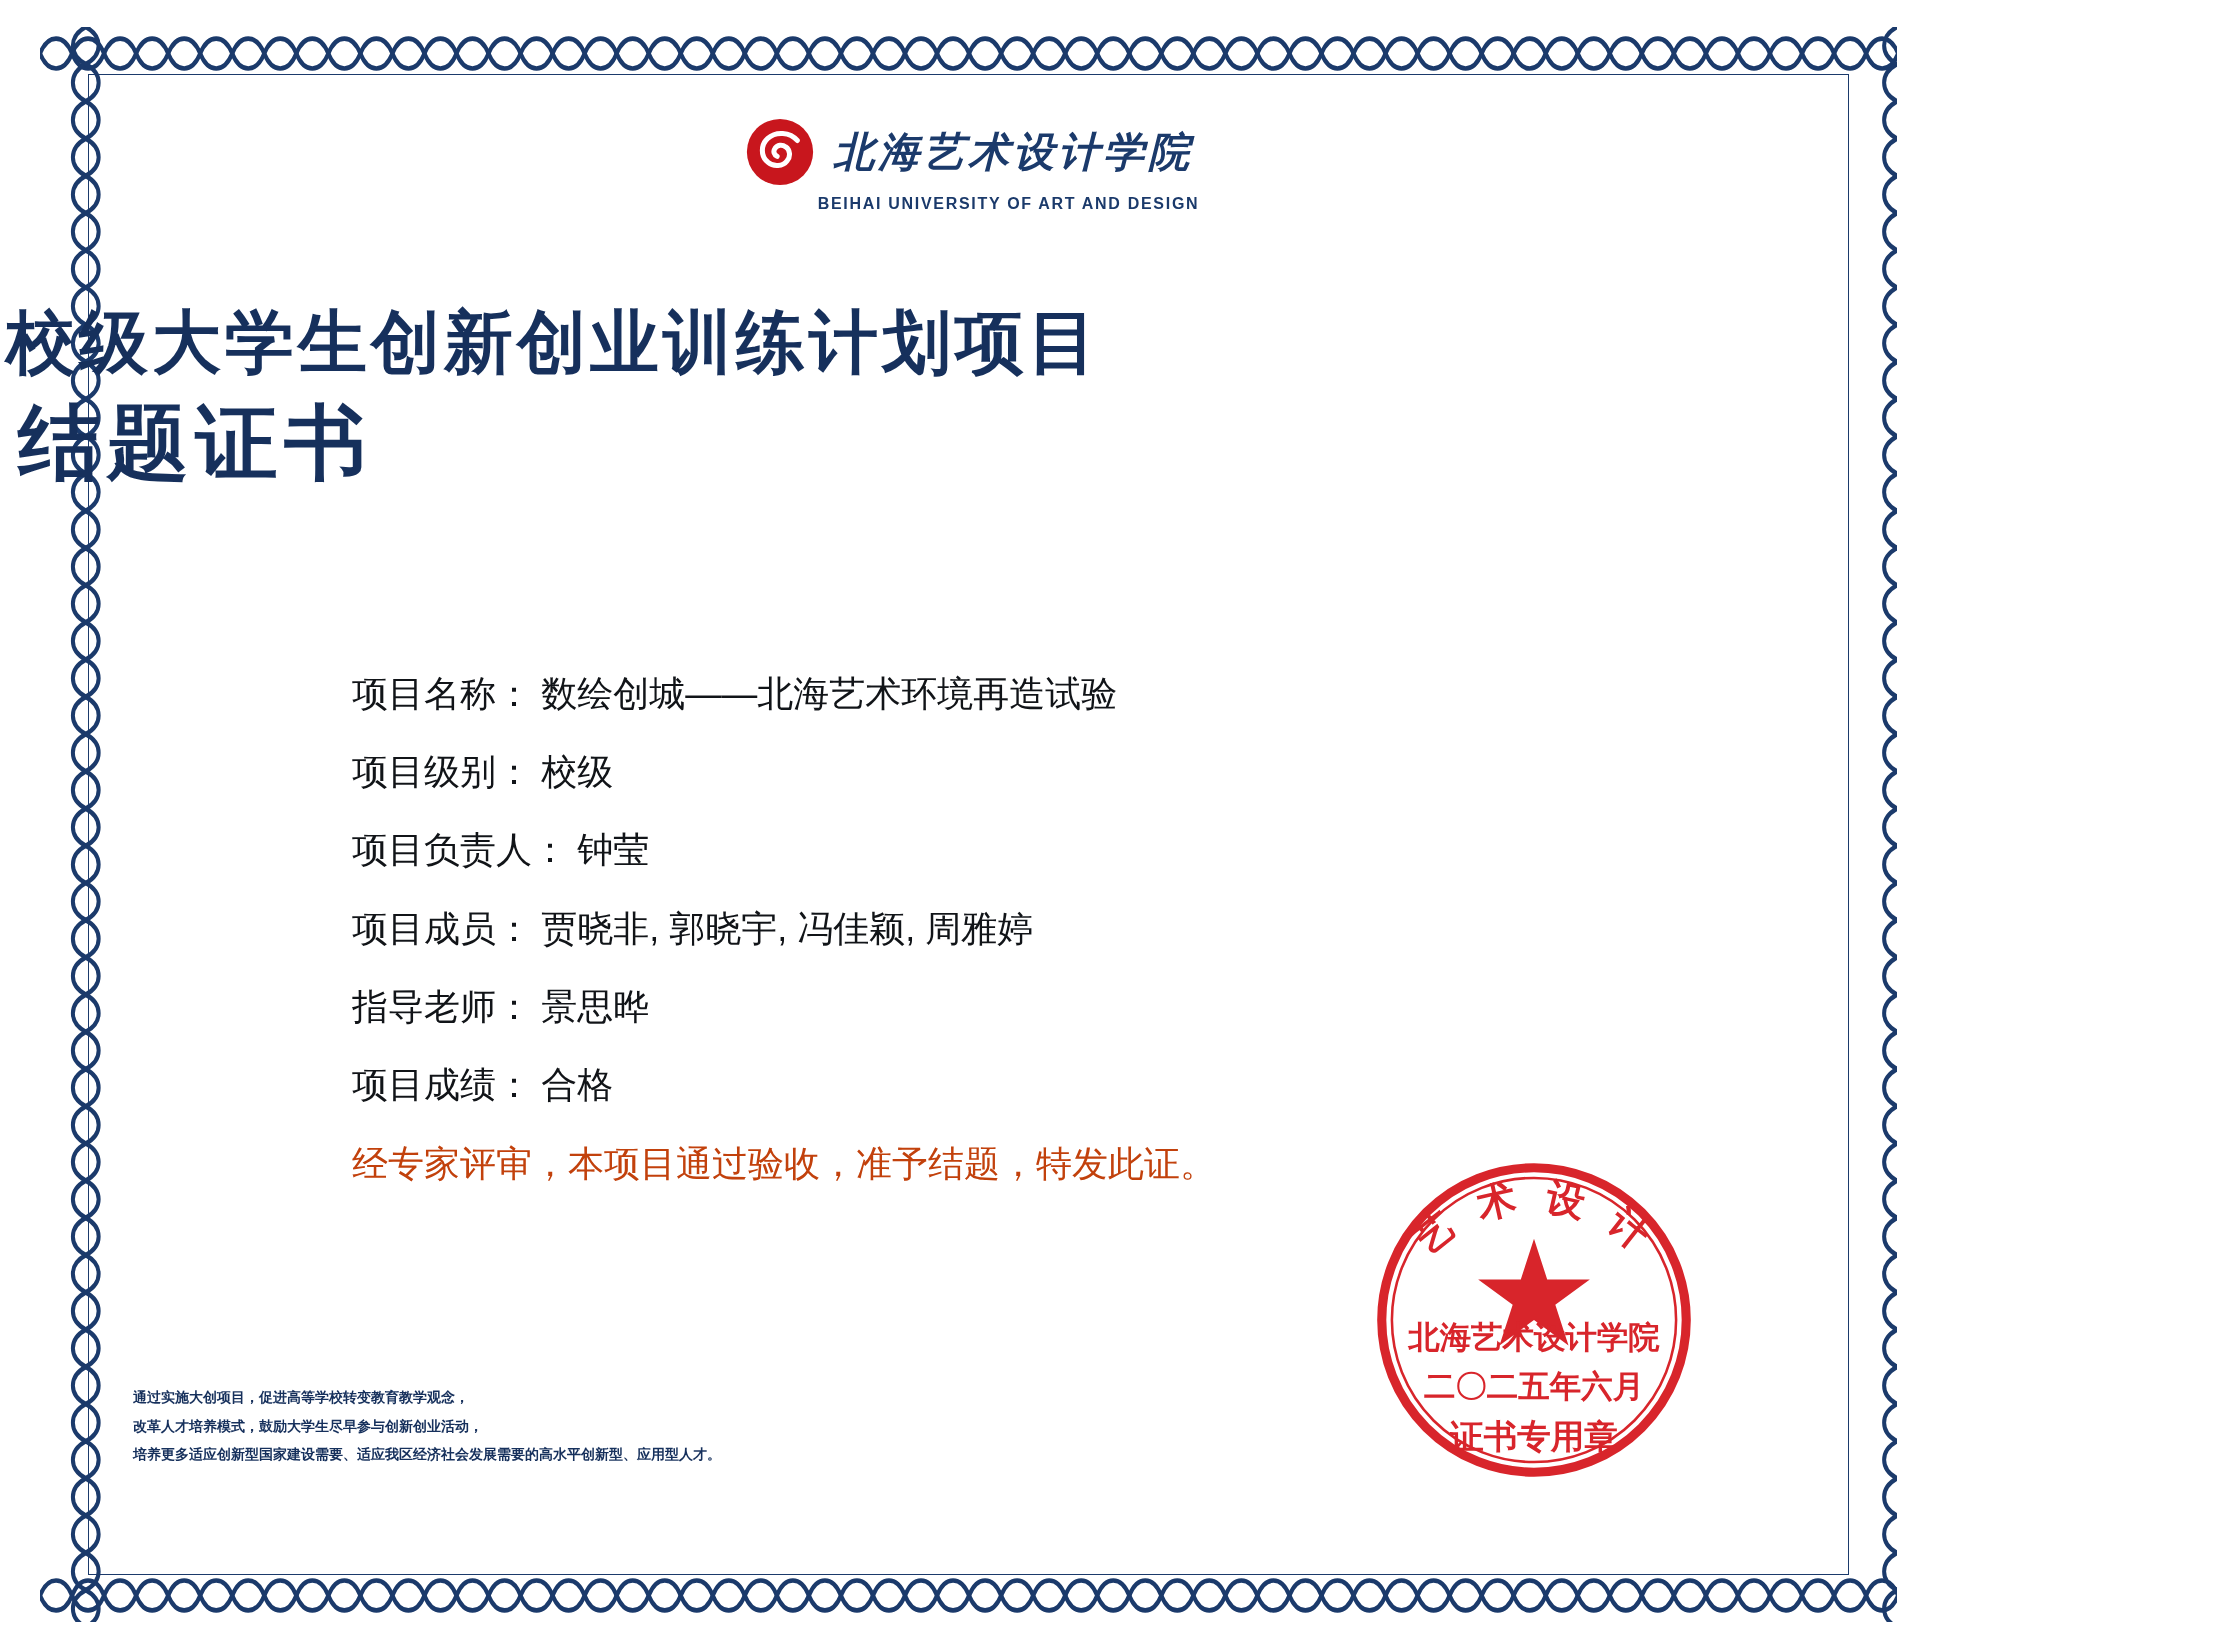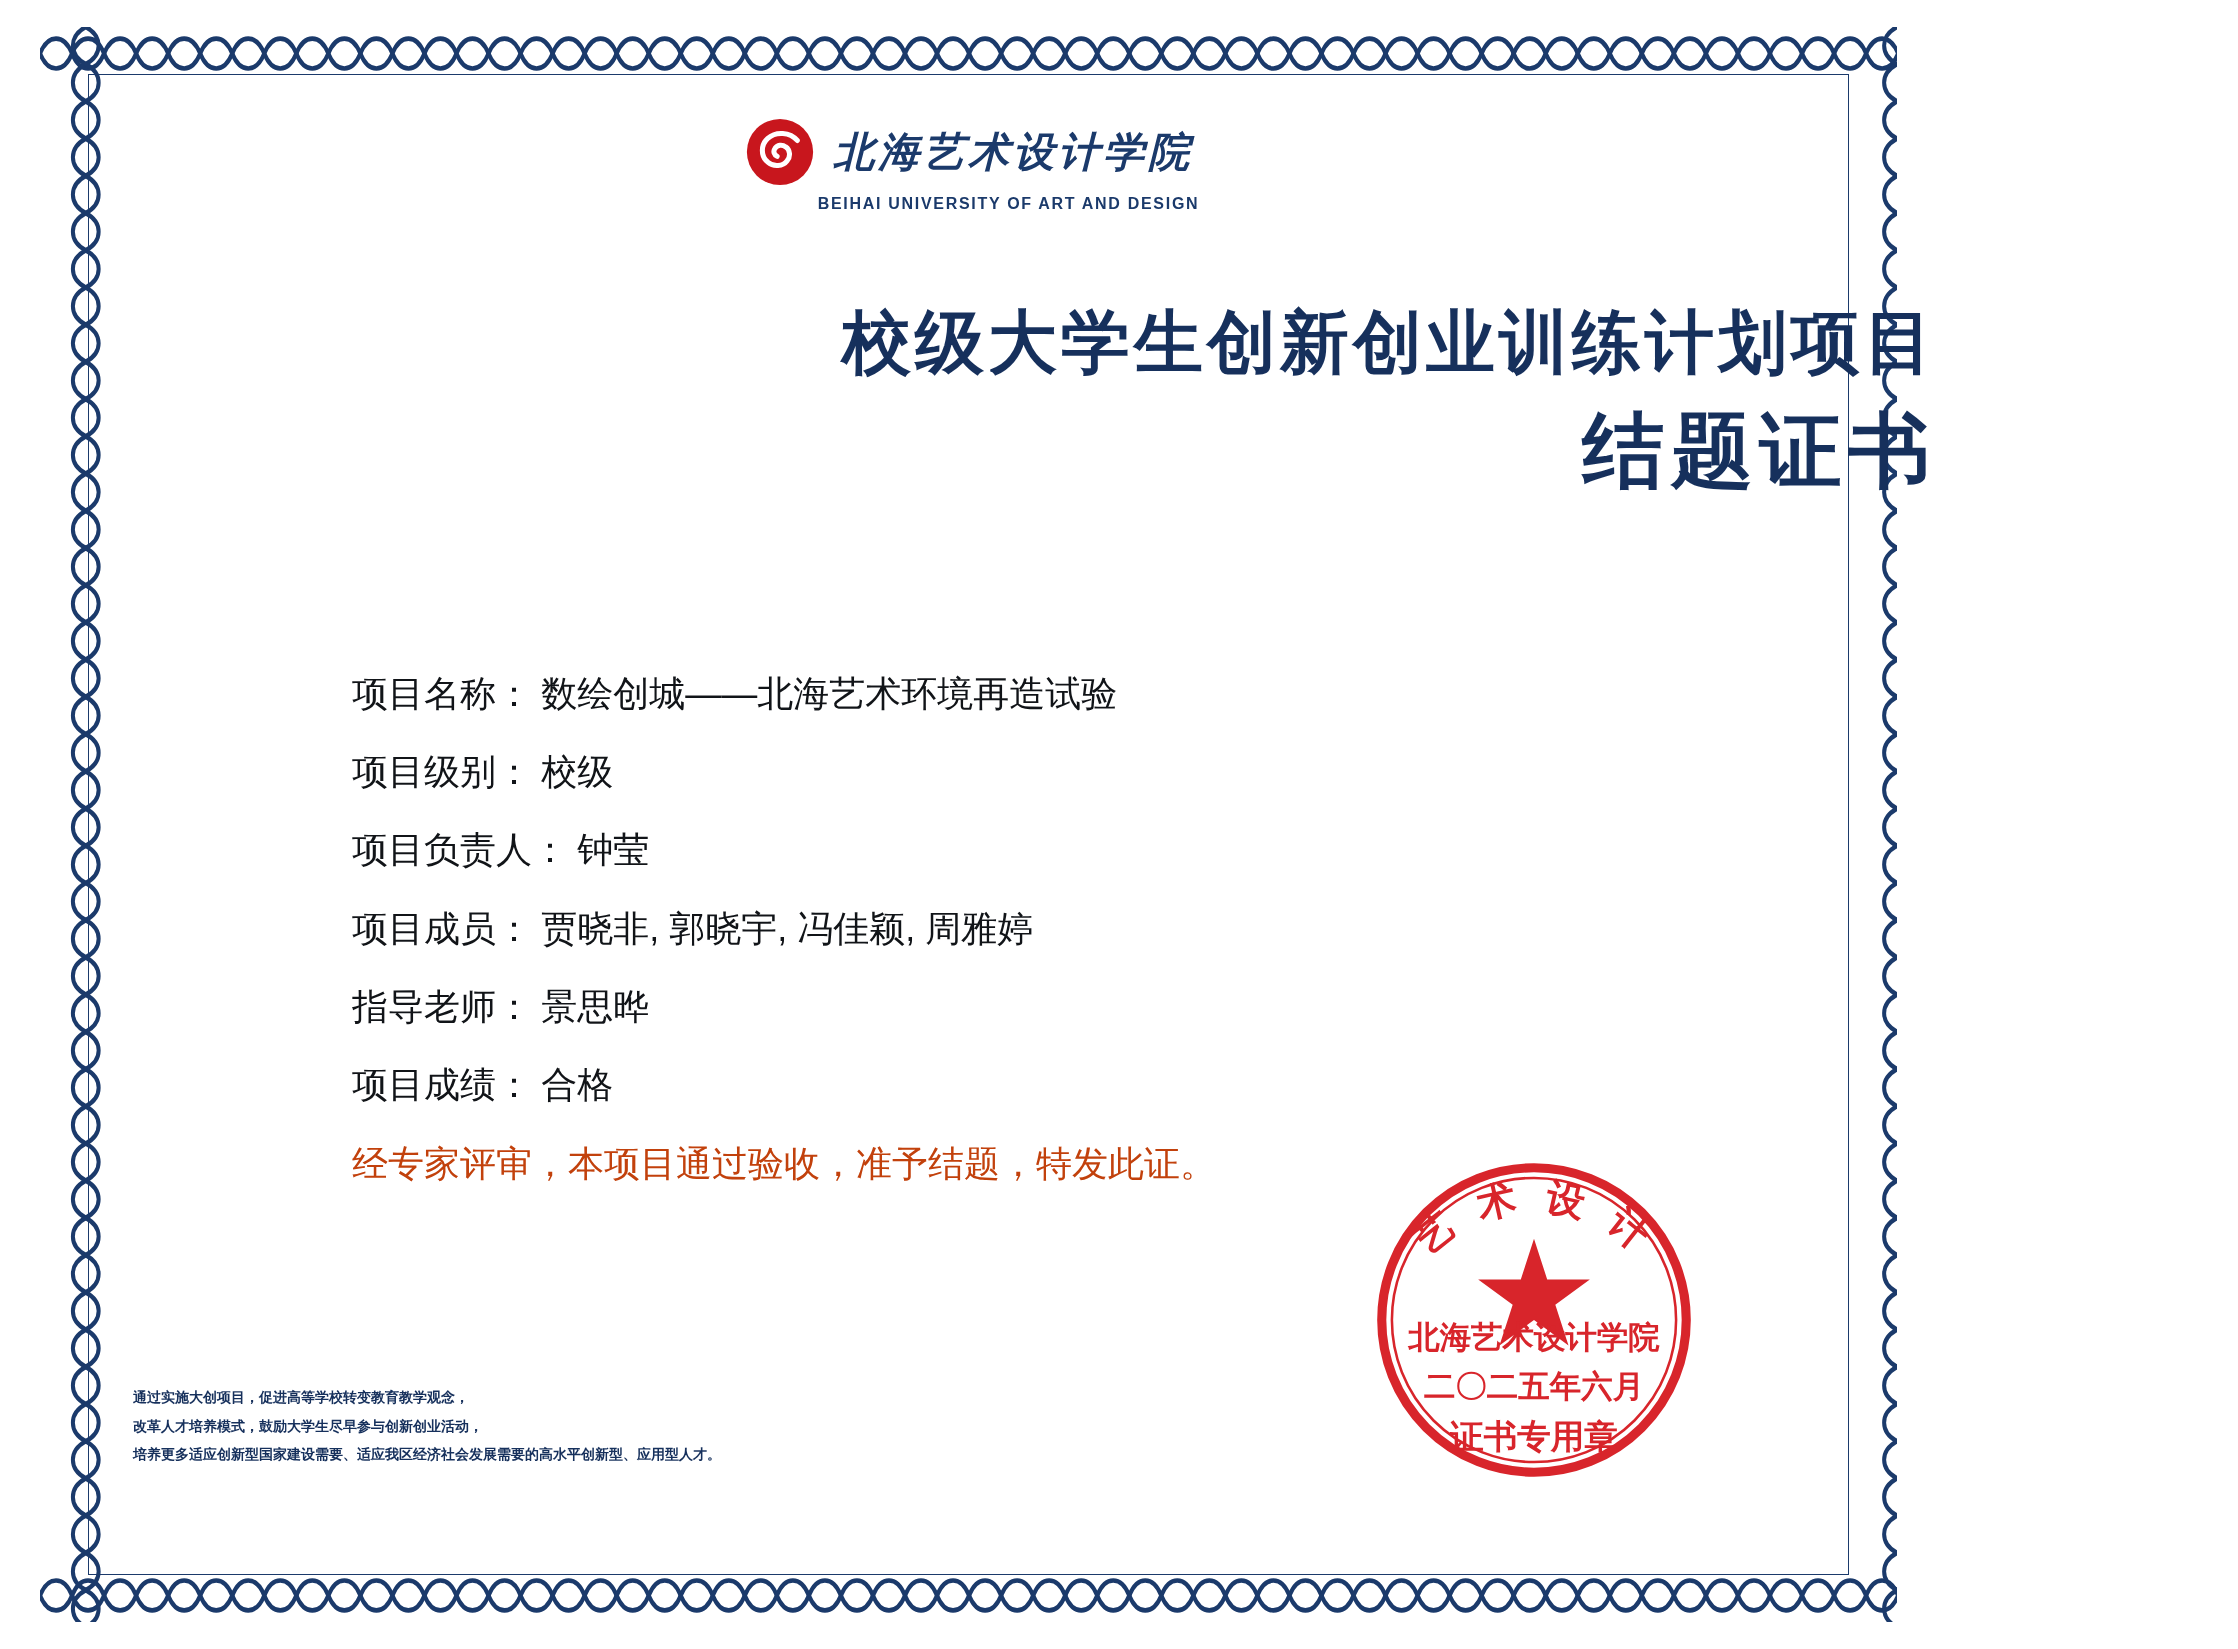"校级大学生创新创业训练计划项目" .title-wrap { text-align: right -> left }
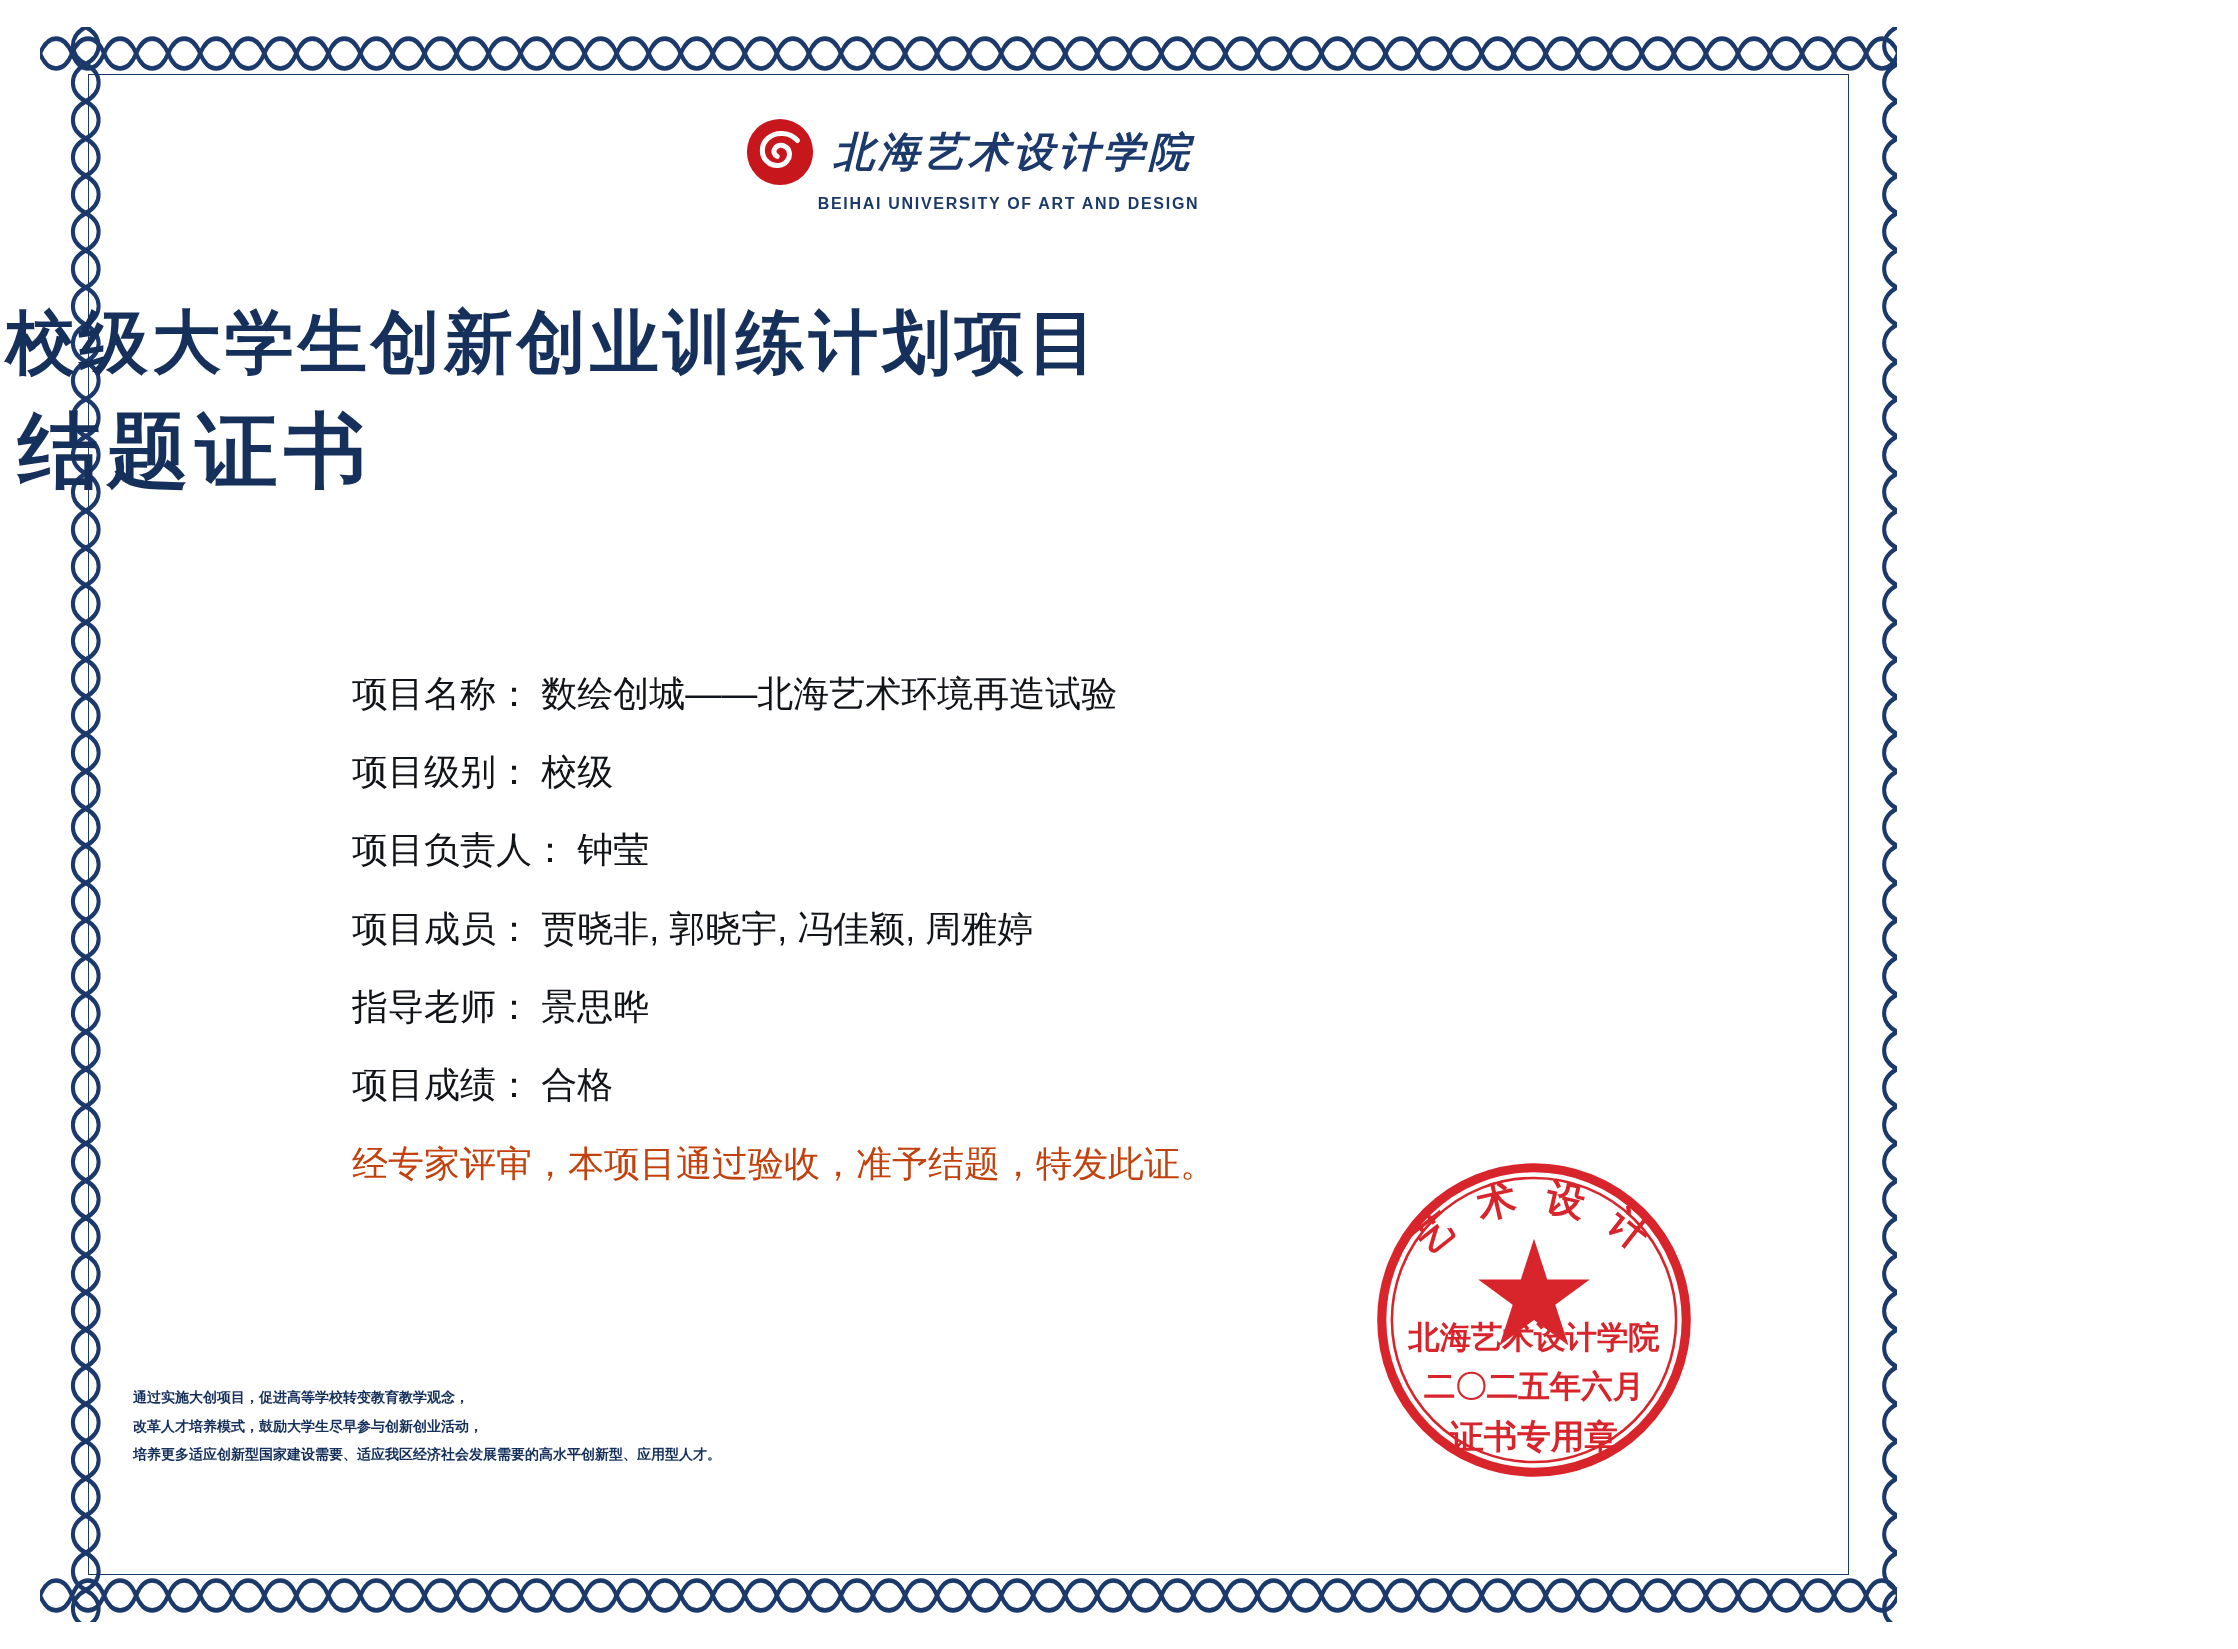"结题证书" .title-sub { margin-top: 12px -> 4px }
